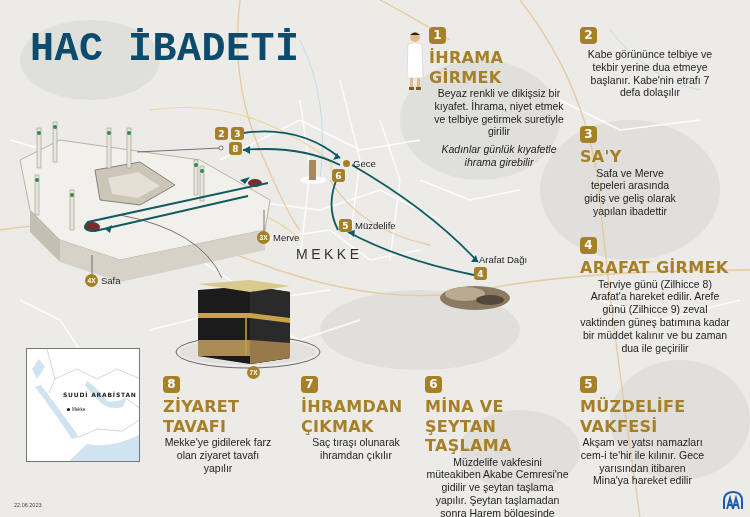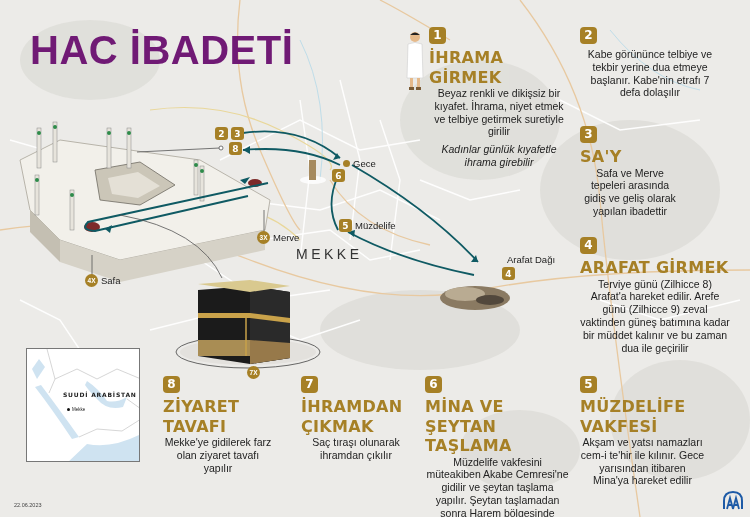"HAC İBADETİ" .title { color: #701a75 -> #0c4a6e; font-family: Liberation Sans, sans-serif -> Liberation Mono, monospace }
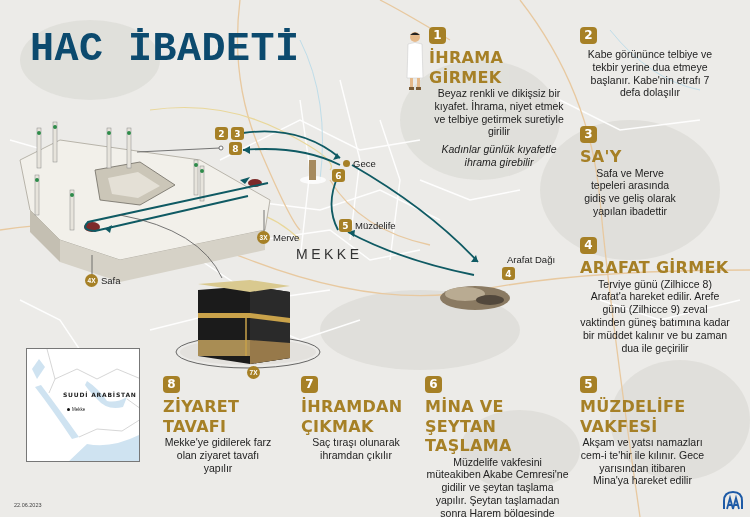"Arafat Dağı" div.pin { left: 502px -> 474px }
